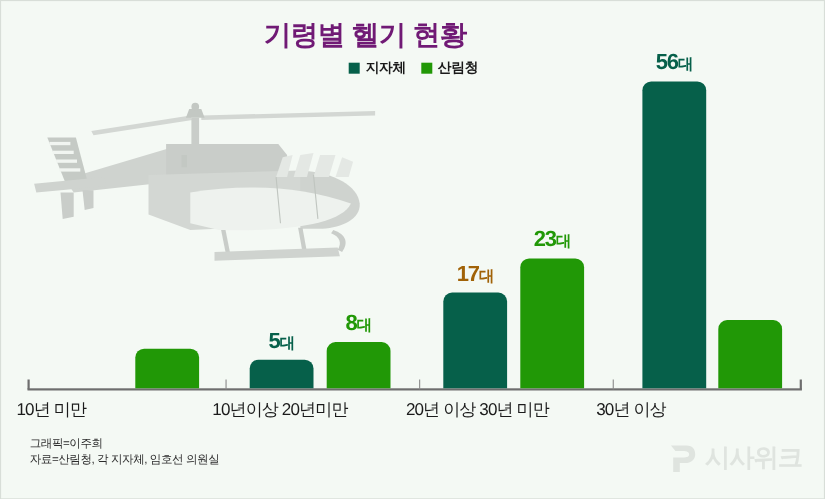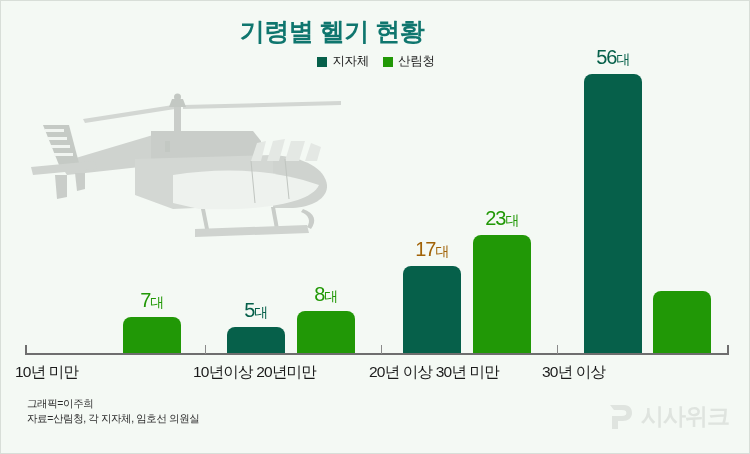"기령별 헬기 현황" #chart-title { color: #0f766e -> #701a75 }
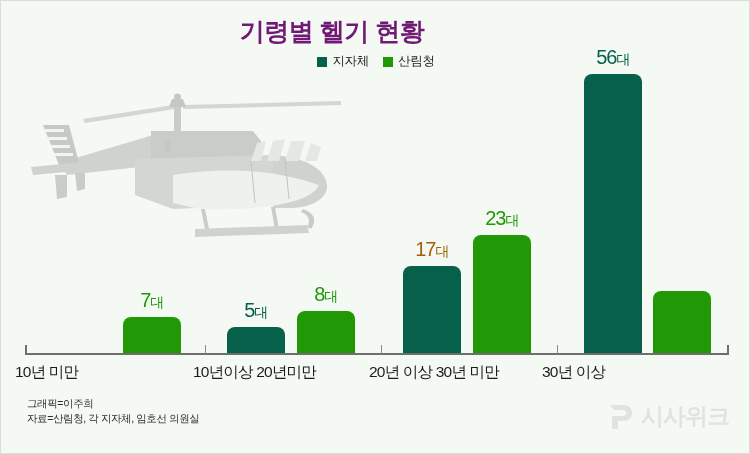"지자체" .legend-label { font-weight: normal -> bold }
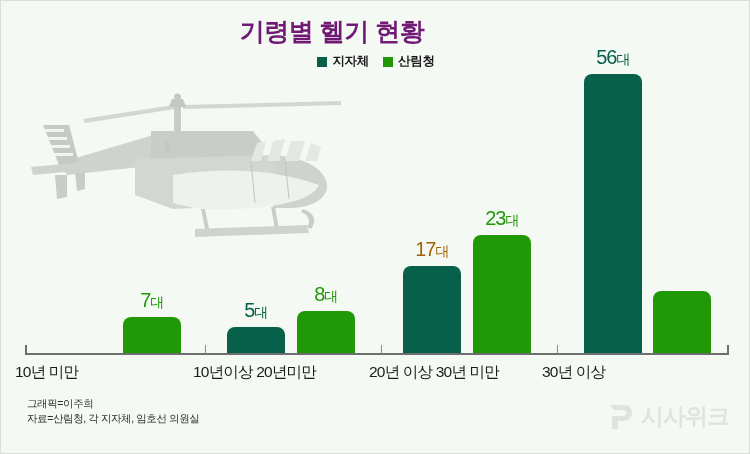"56대" .bar-label { font-weight: normal -> bold }
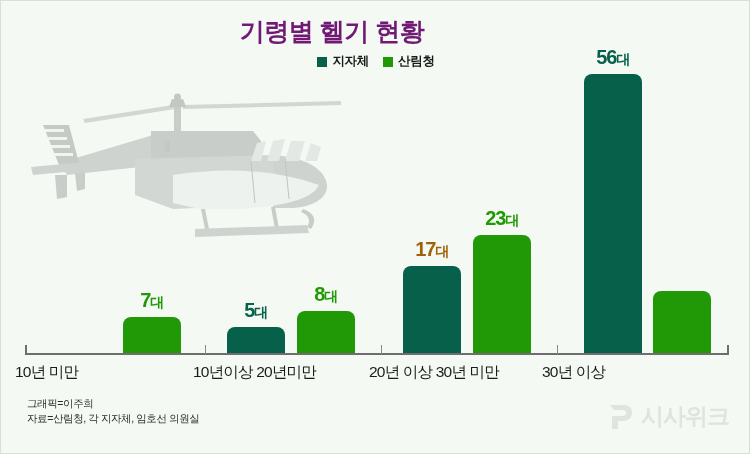"7대" div.bar-label { html: <div> <span>7</span><span>대</span> </div> -> none }
